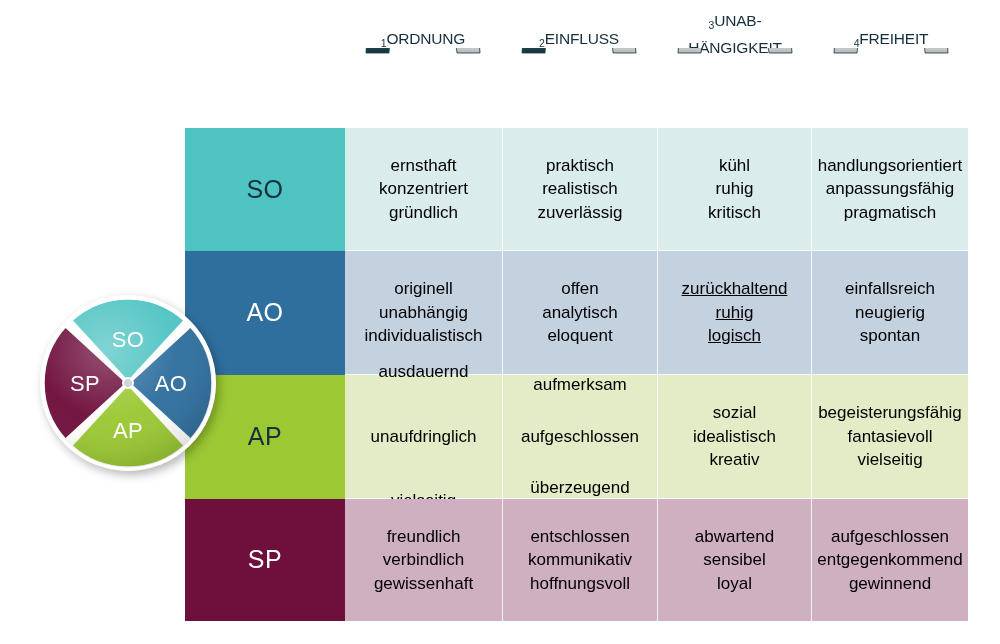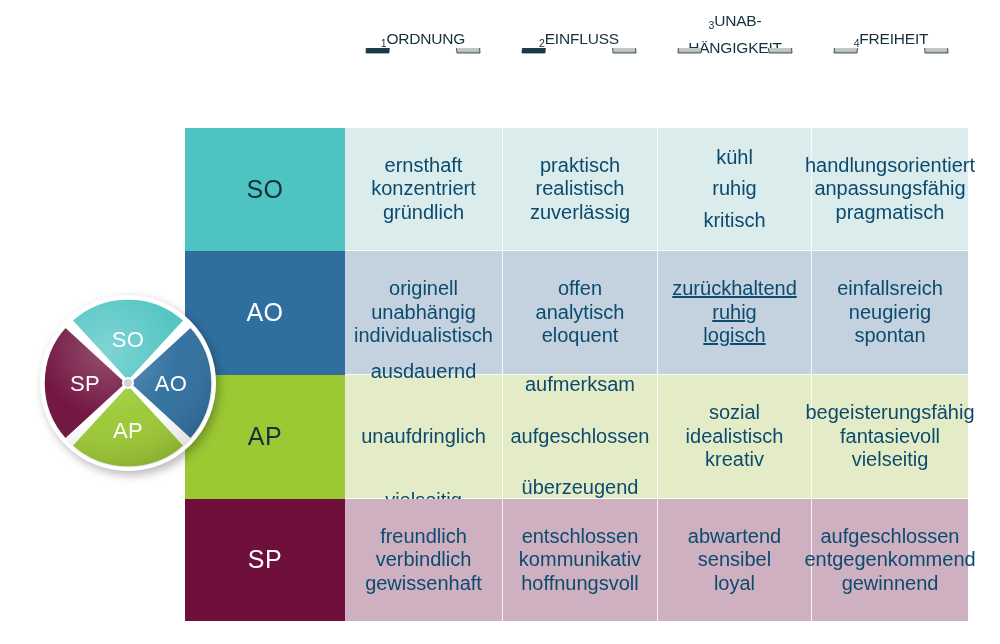"ernsthaft" .cell { color: #0c4a6e -> #000000; font-size: 20px -> 17px }
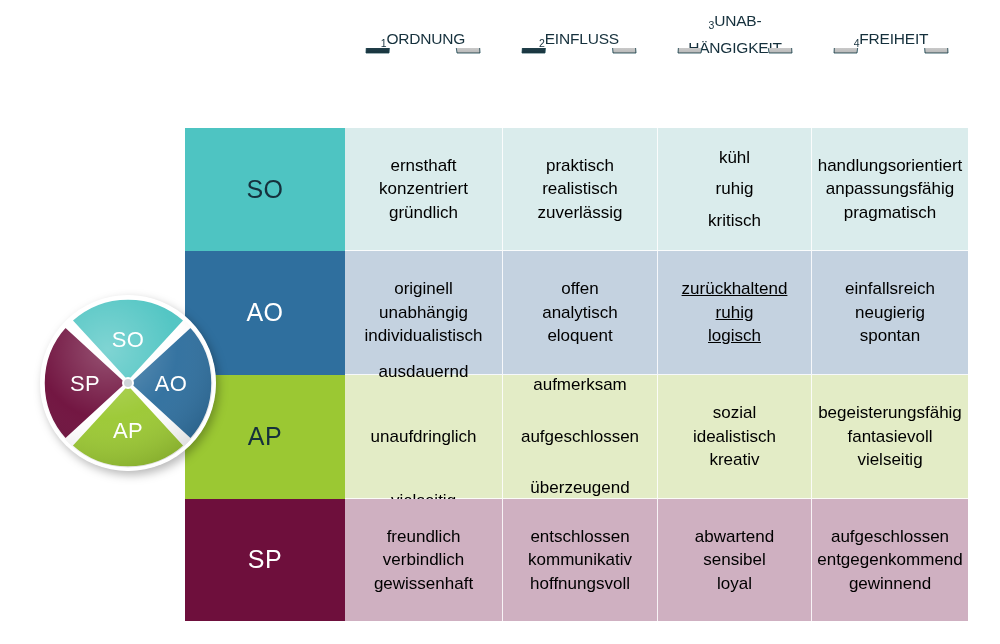"kühl" div.cell { gap: 8px -> none }
